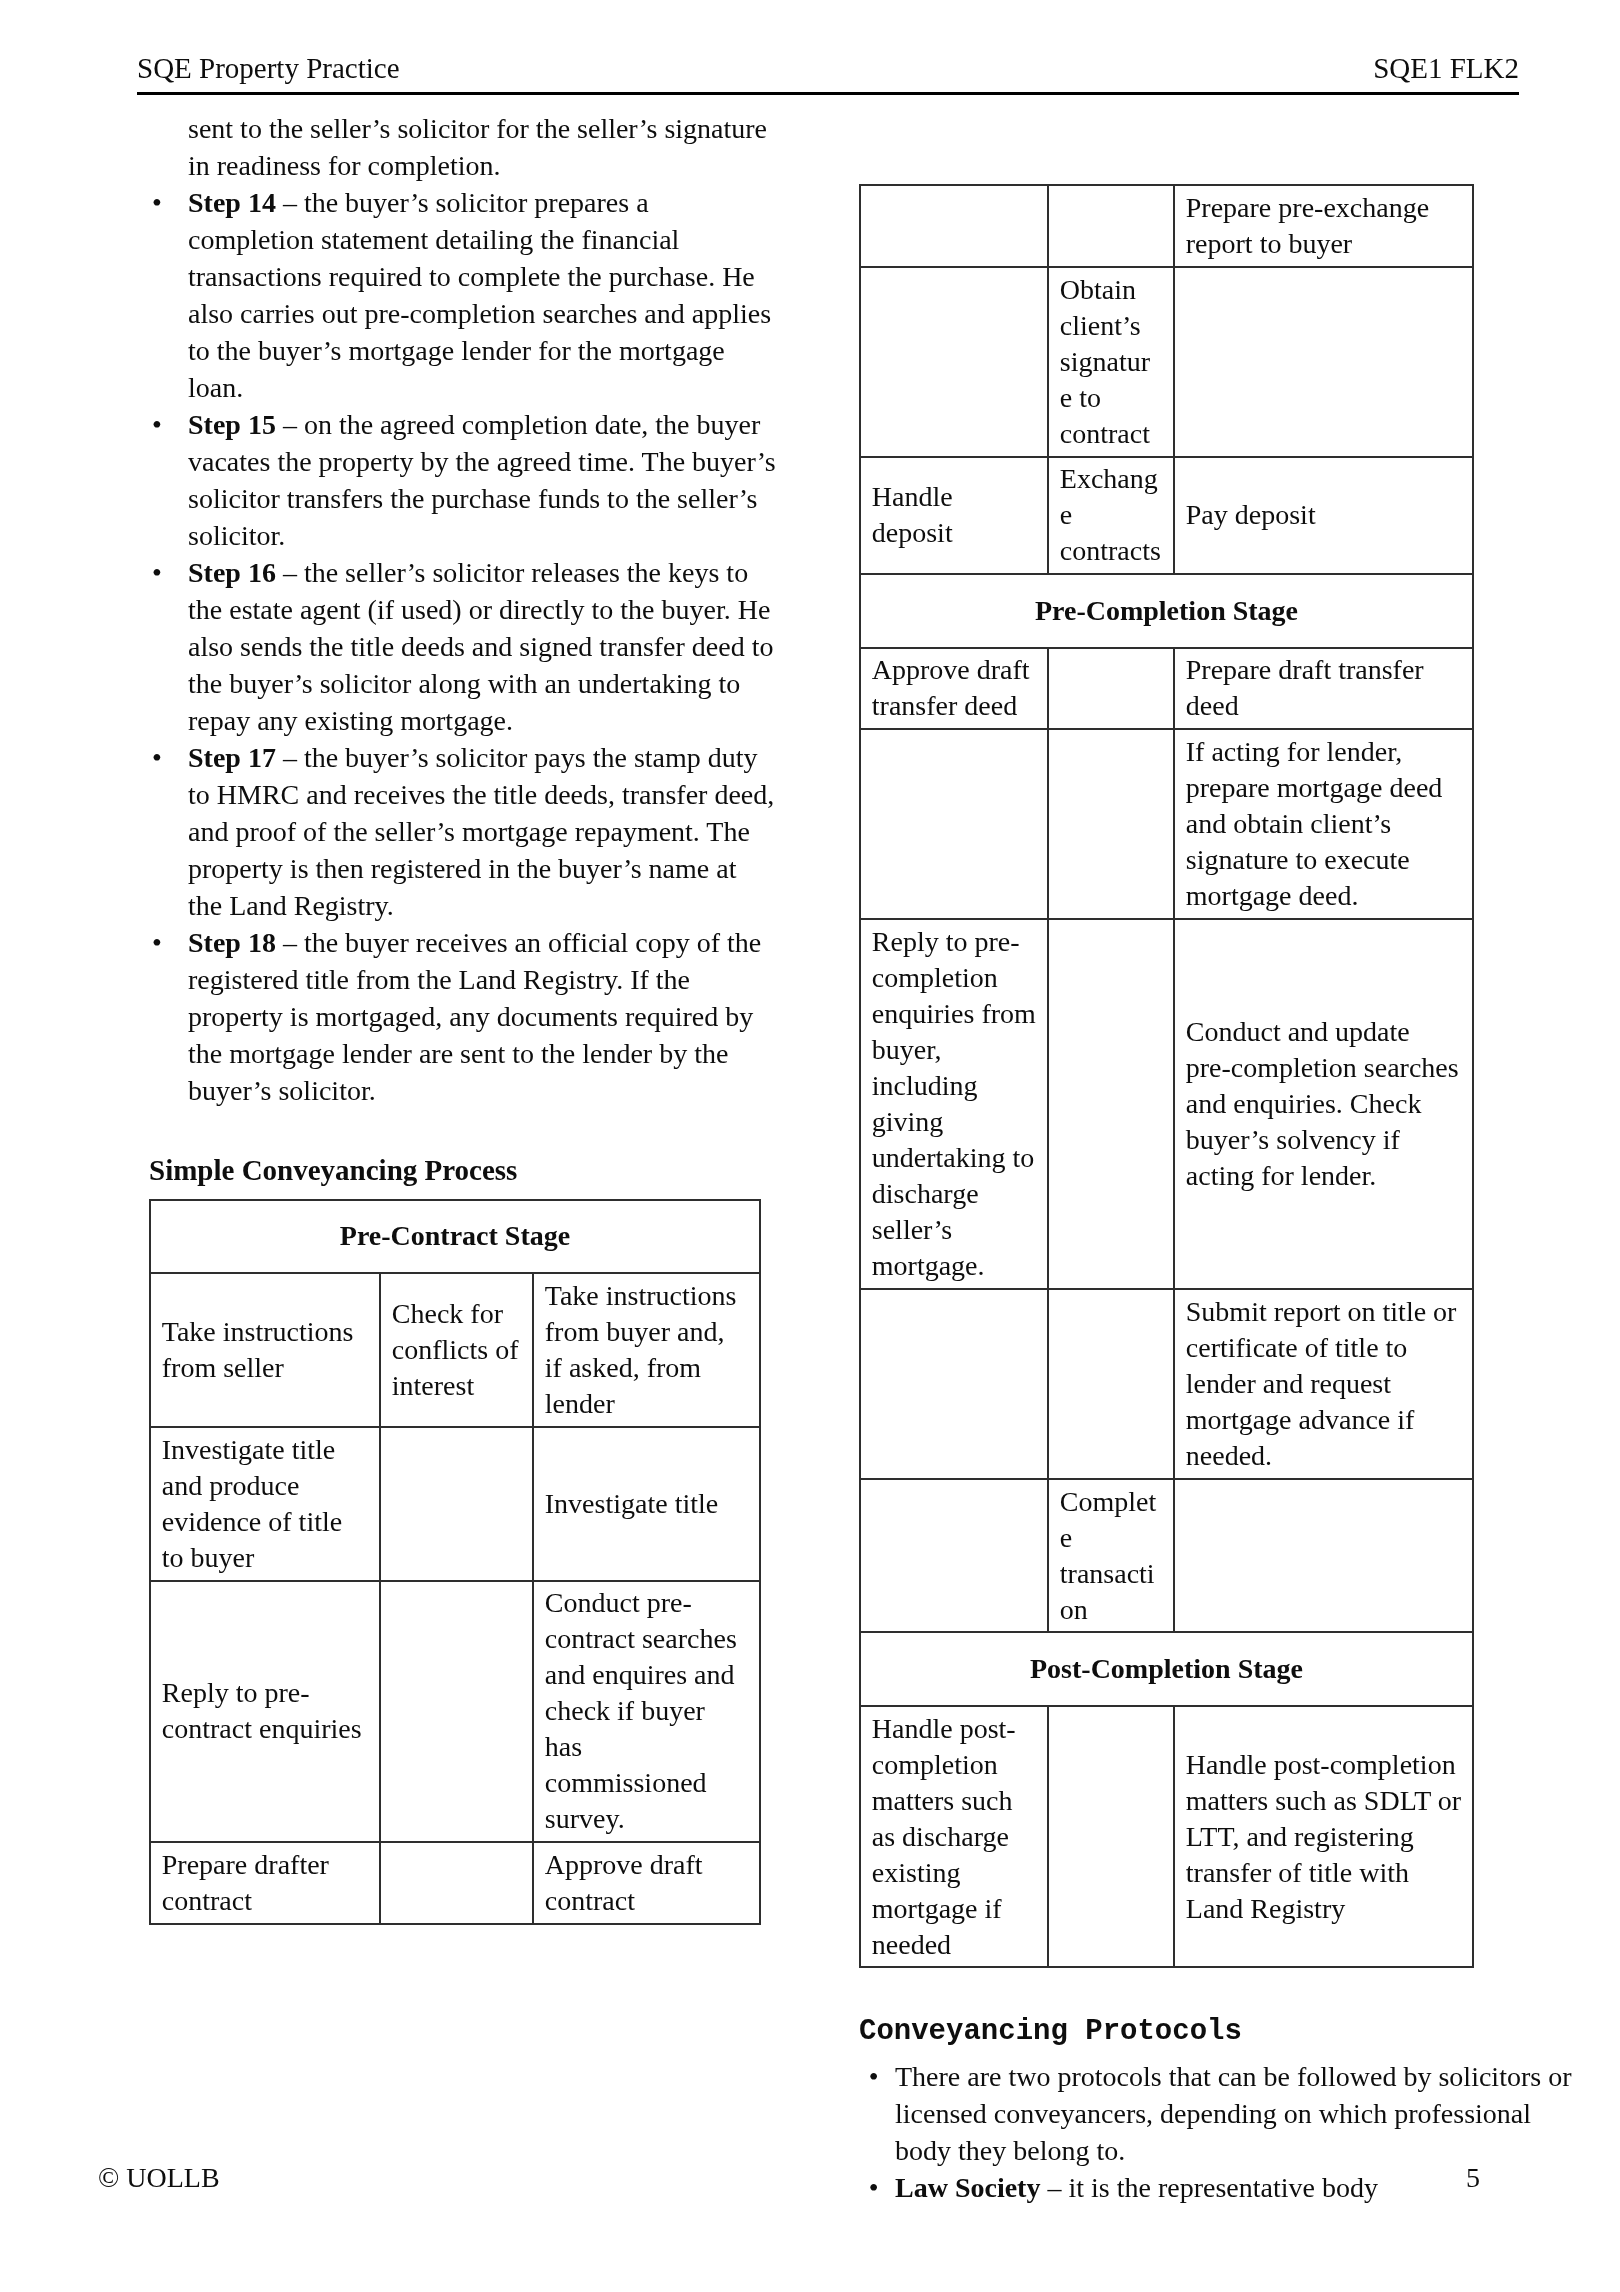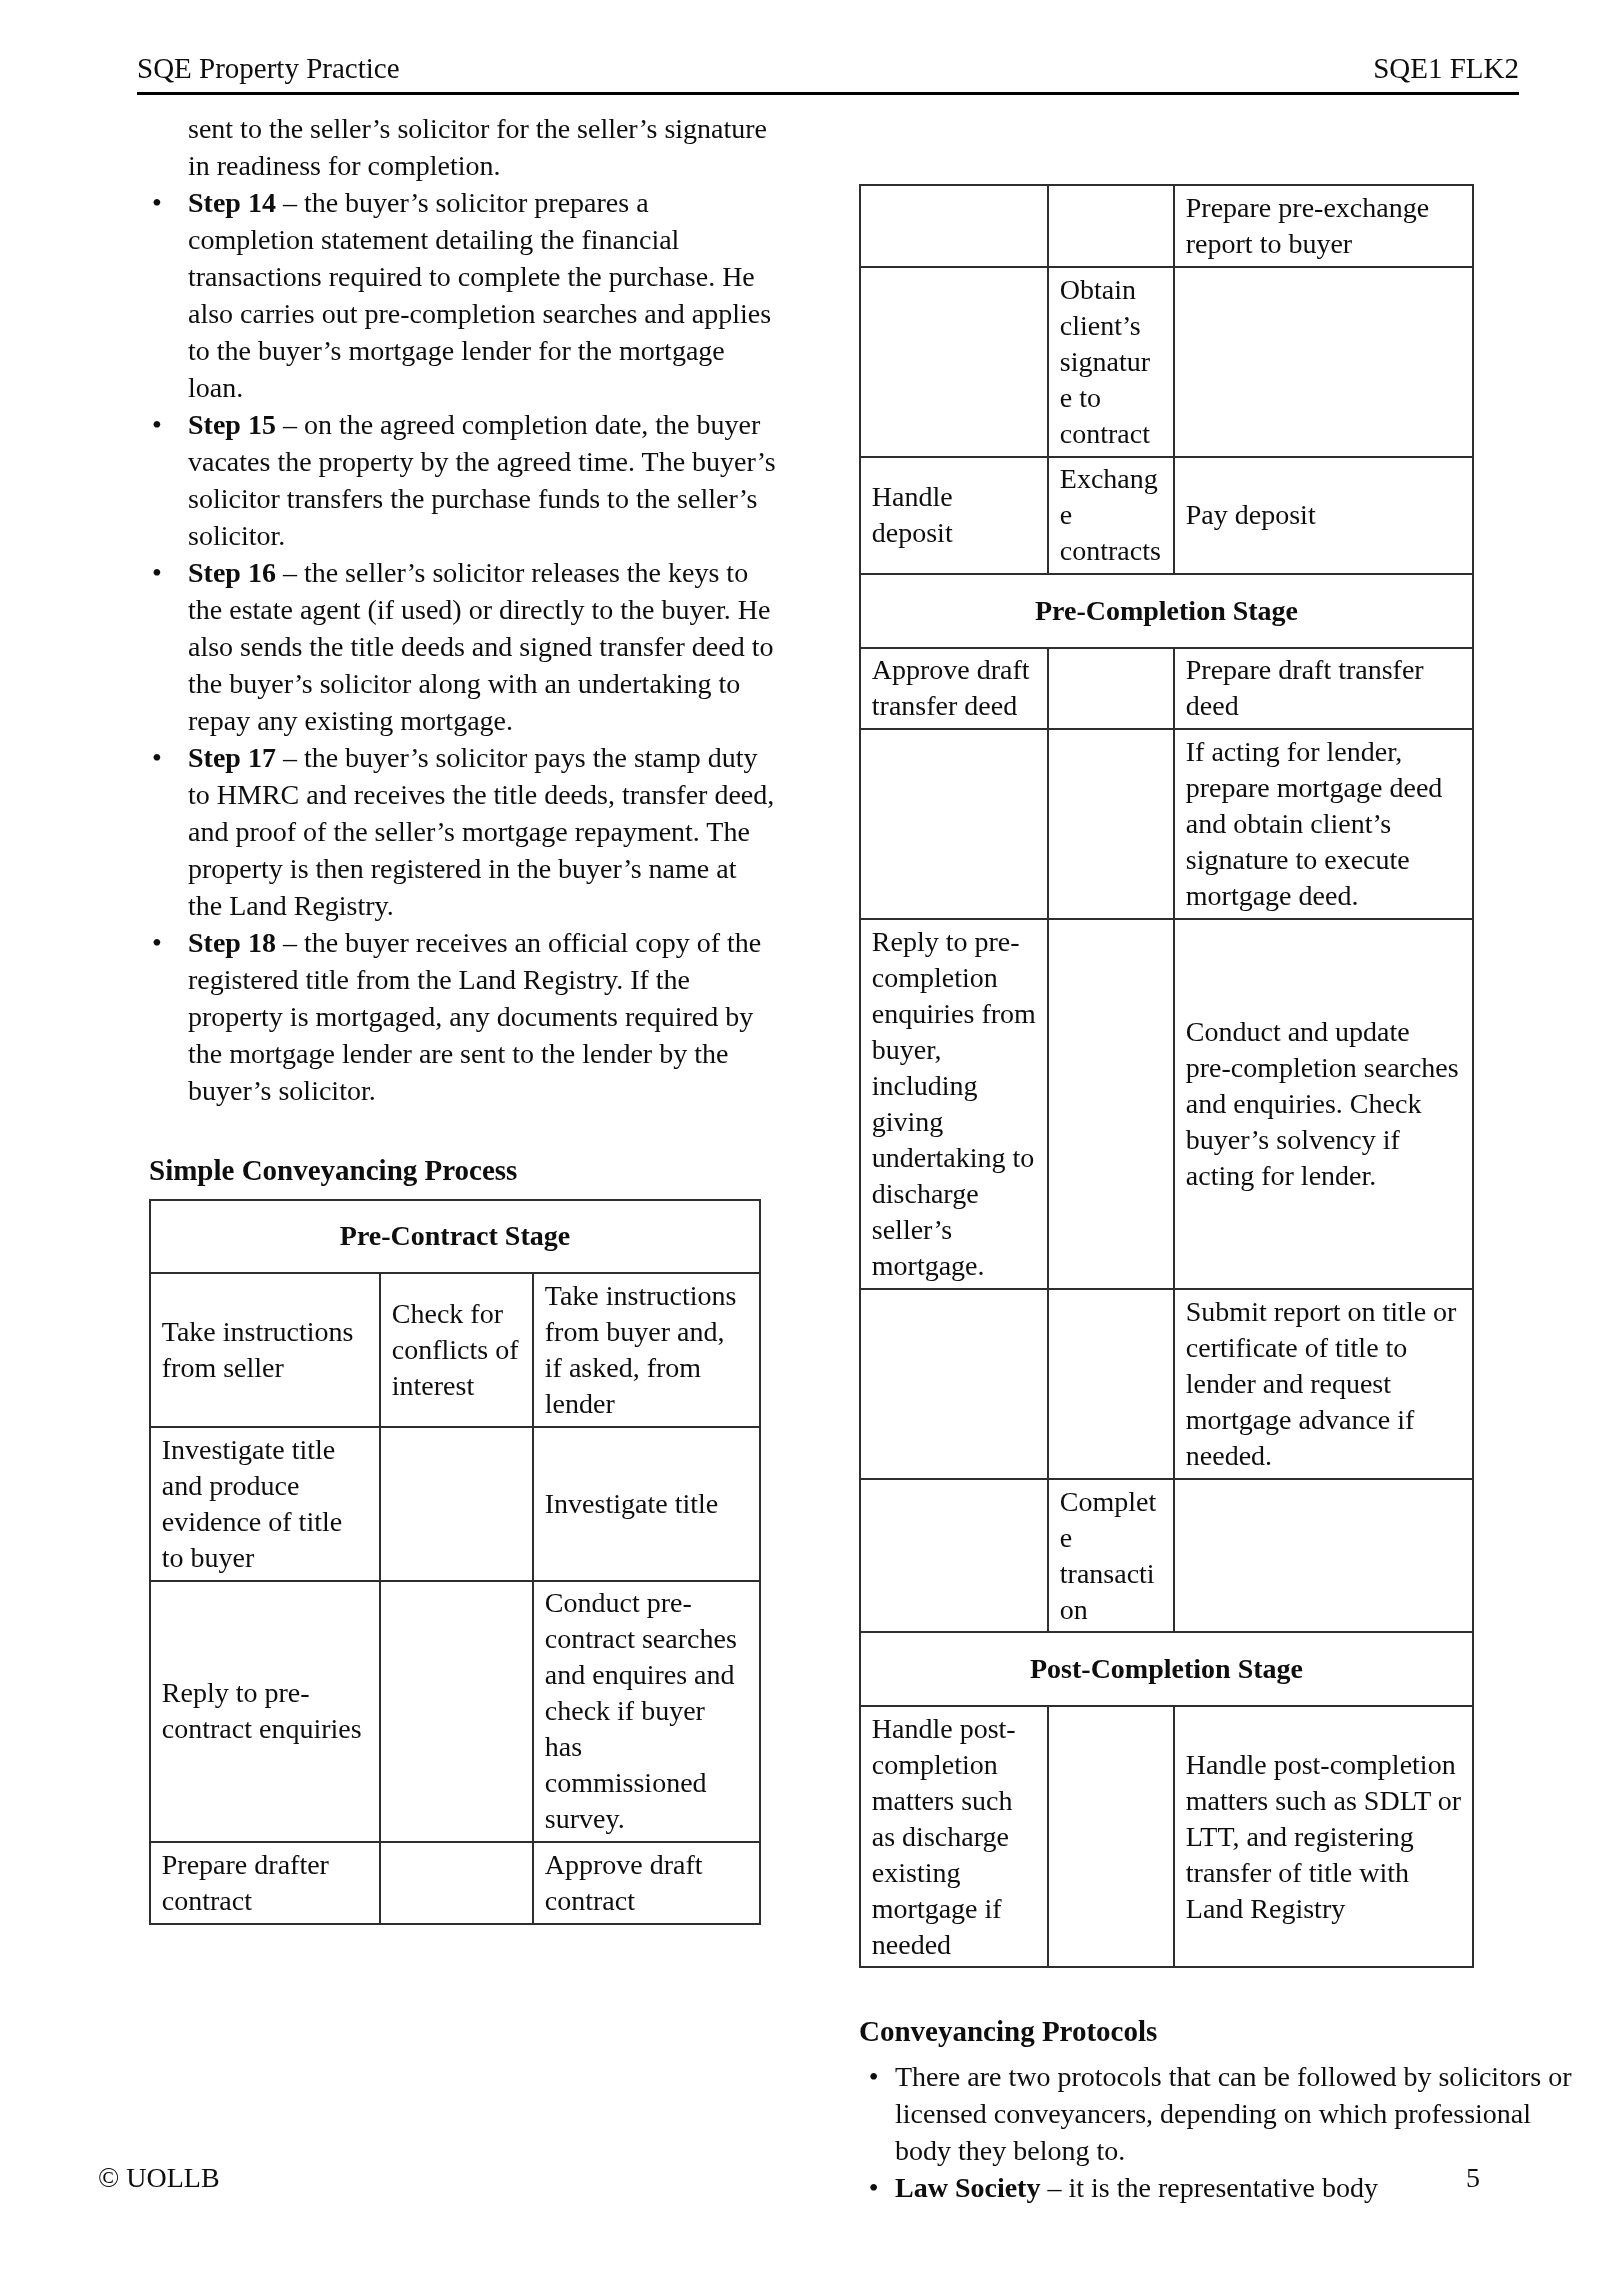"Conveyancing Protocols" .col-right h3.sec { font-family: none -> Liberation Mono, monospace }
